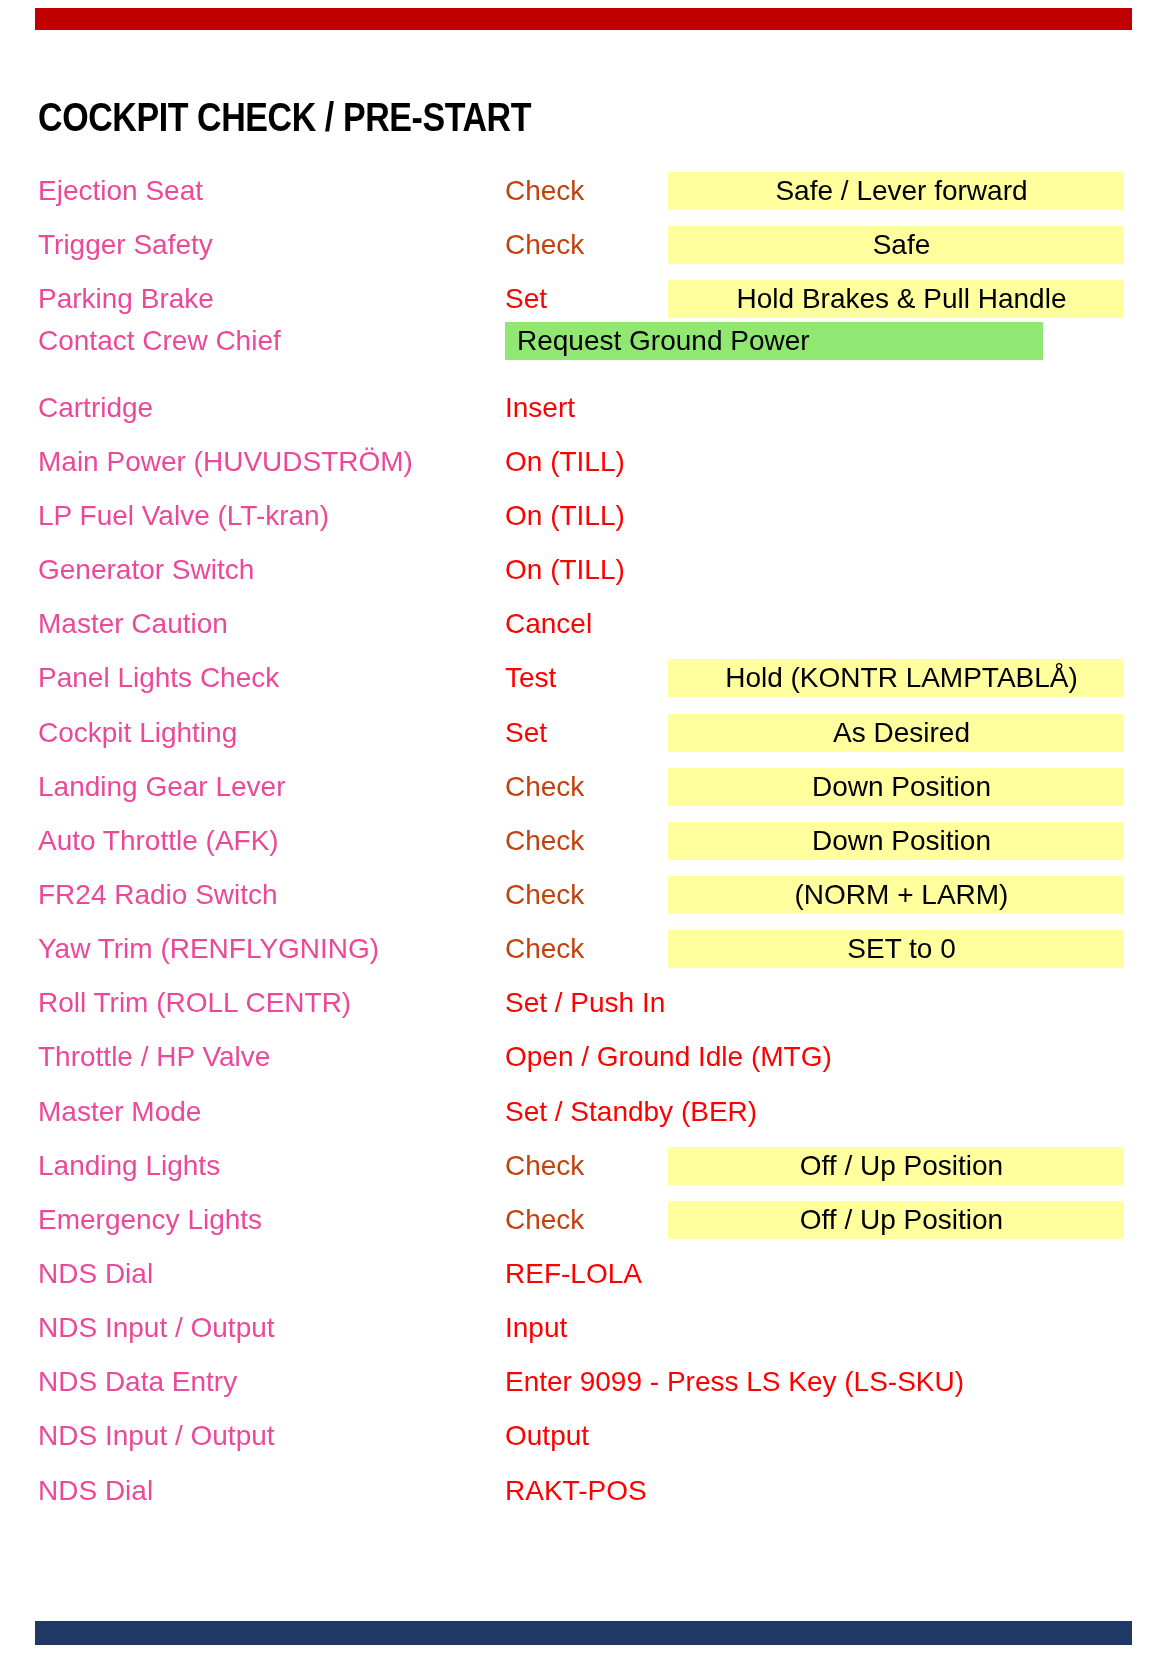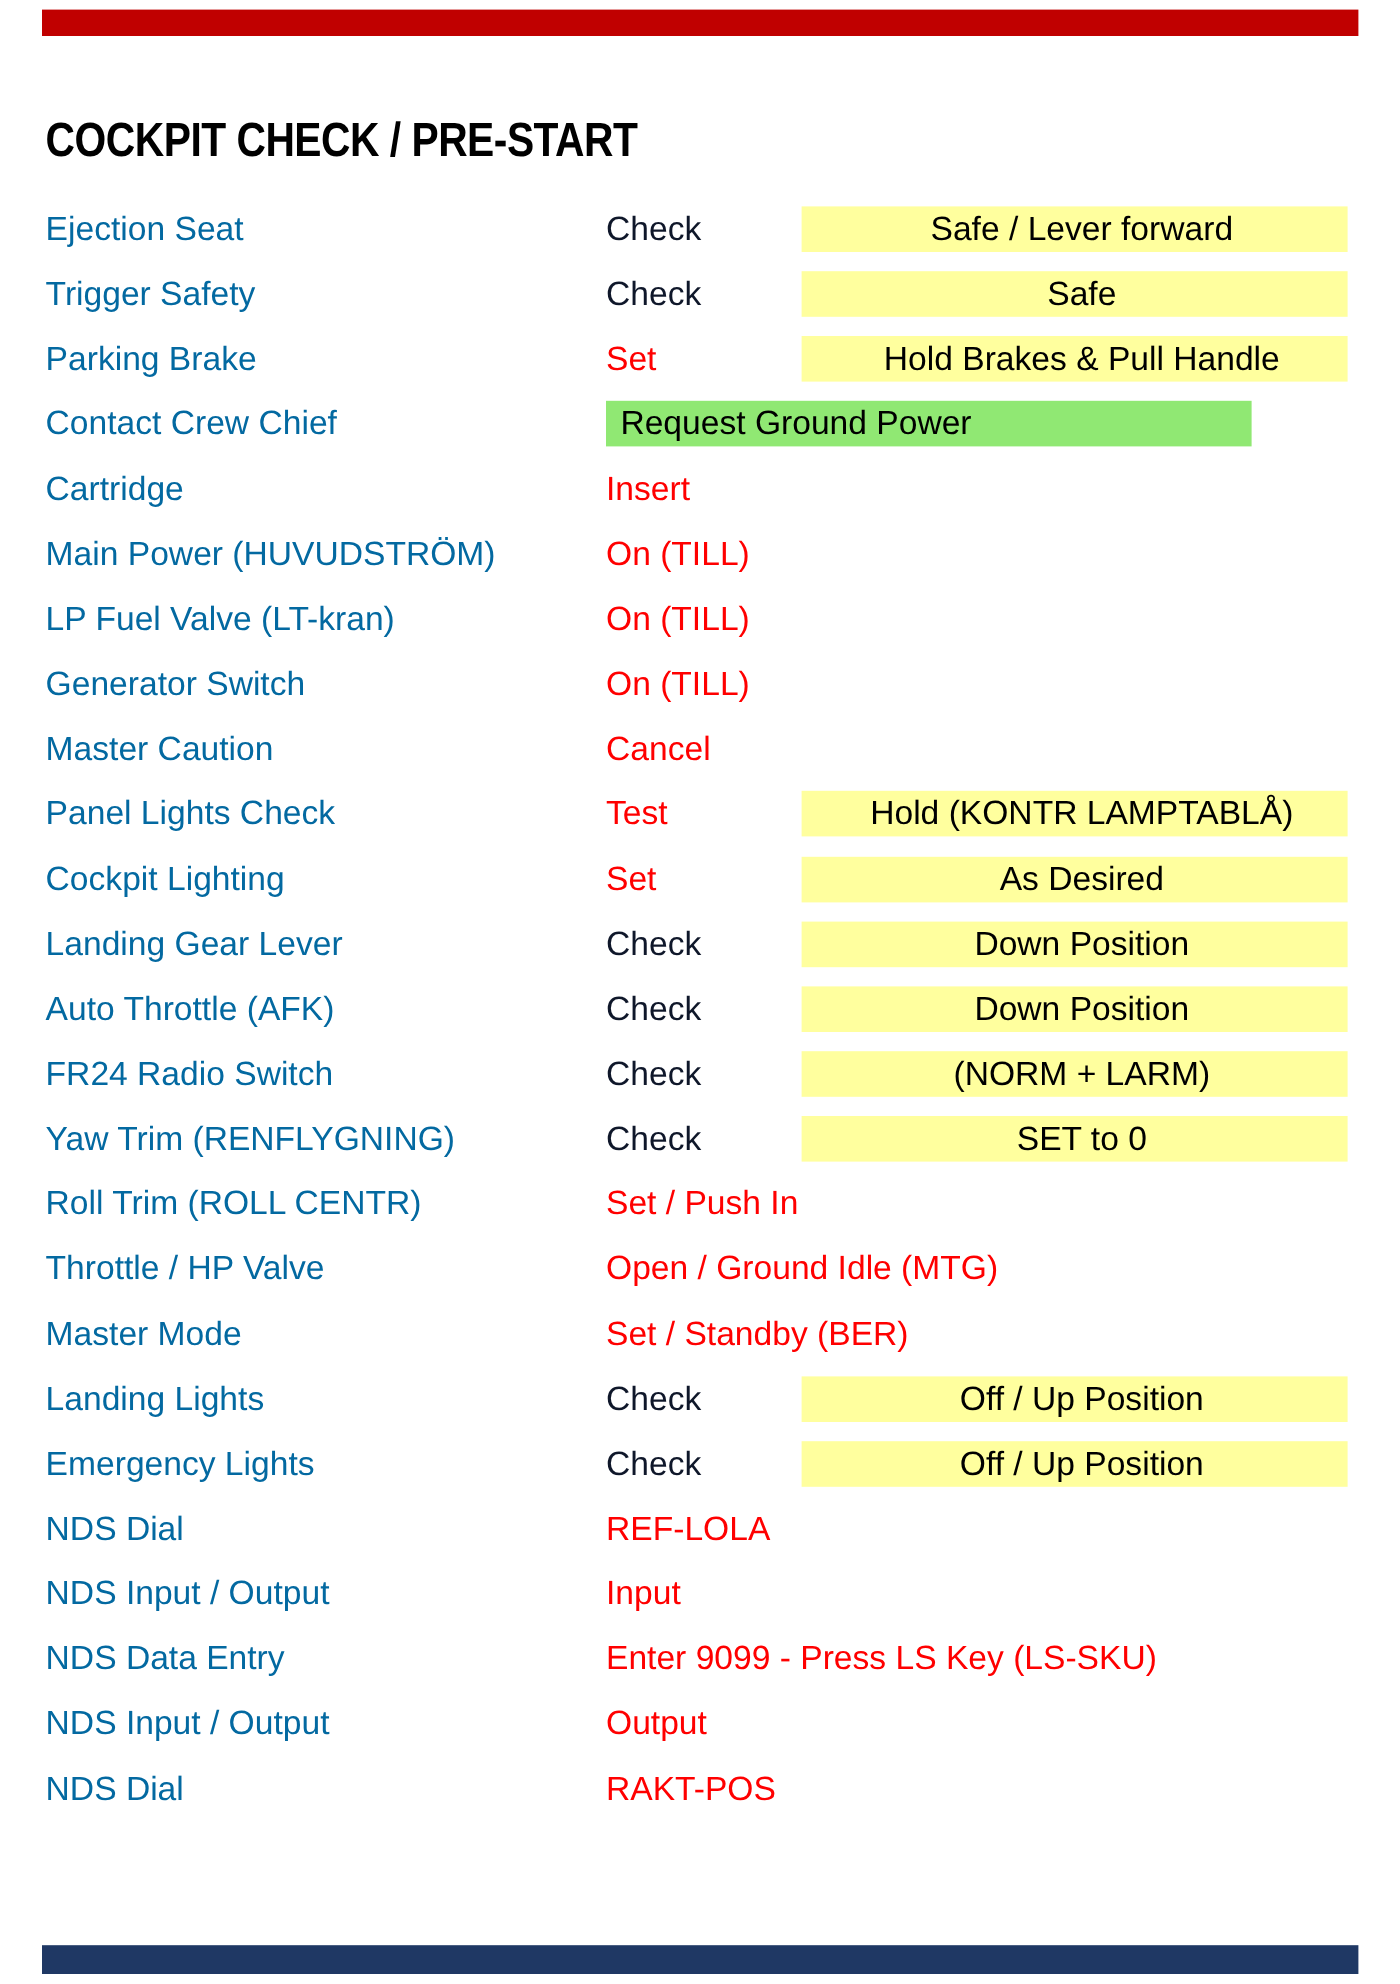"Ejection Seat" .row .label { color: #0369a1 -> #ec4899 }
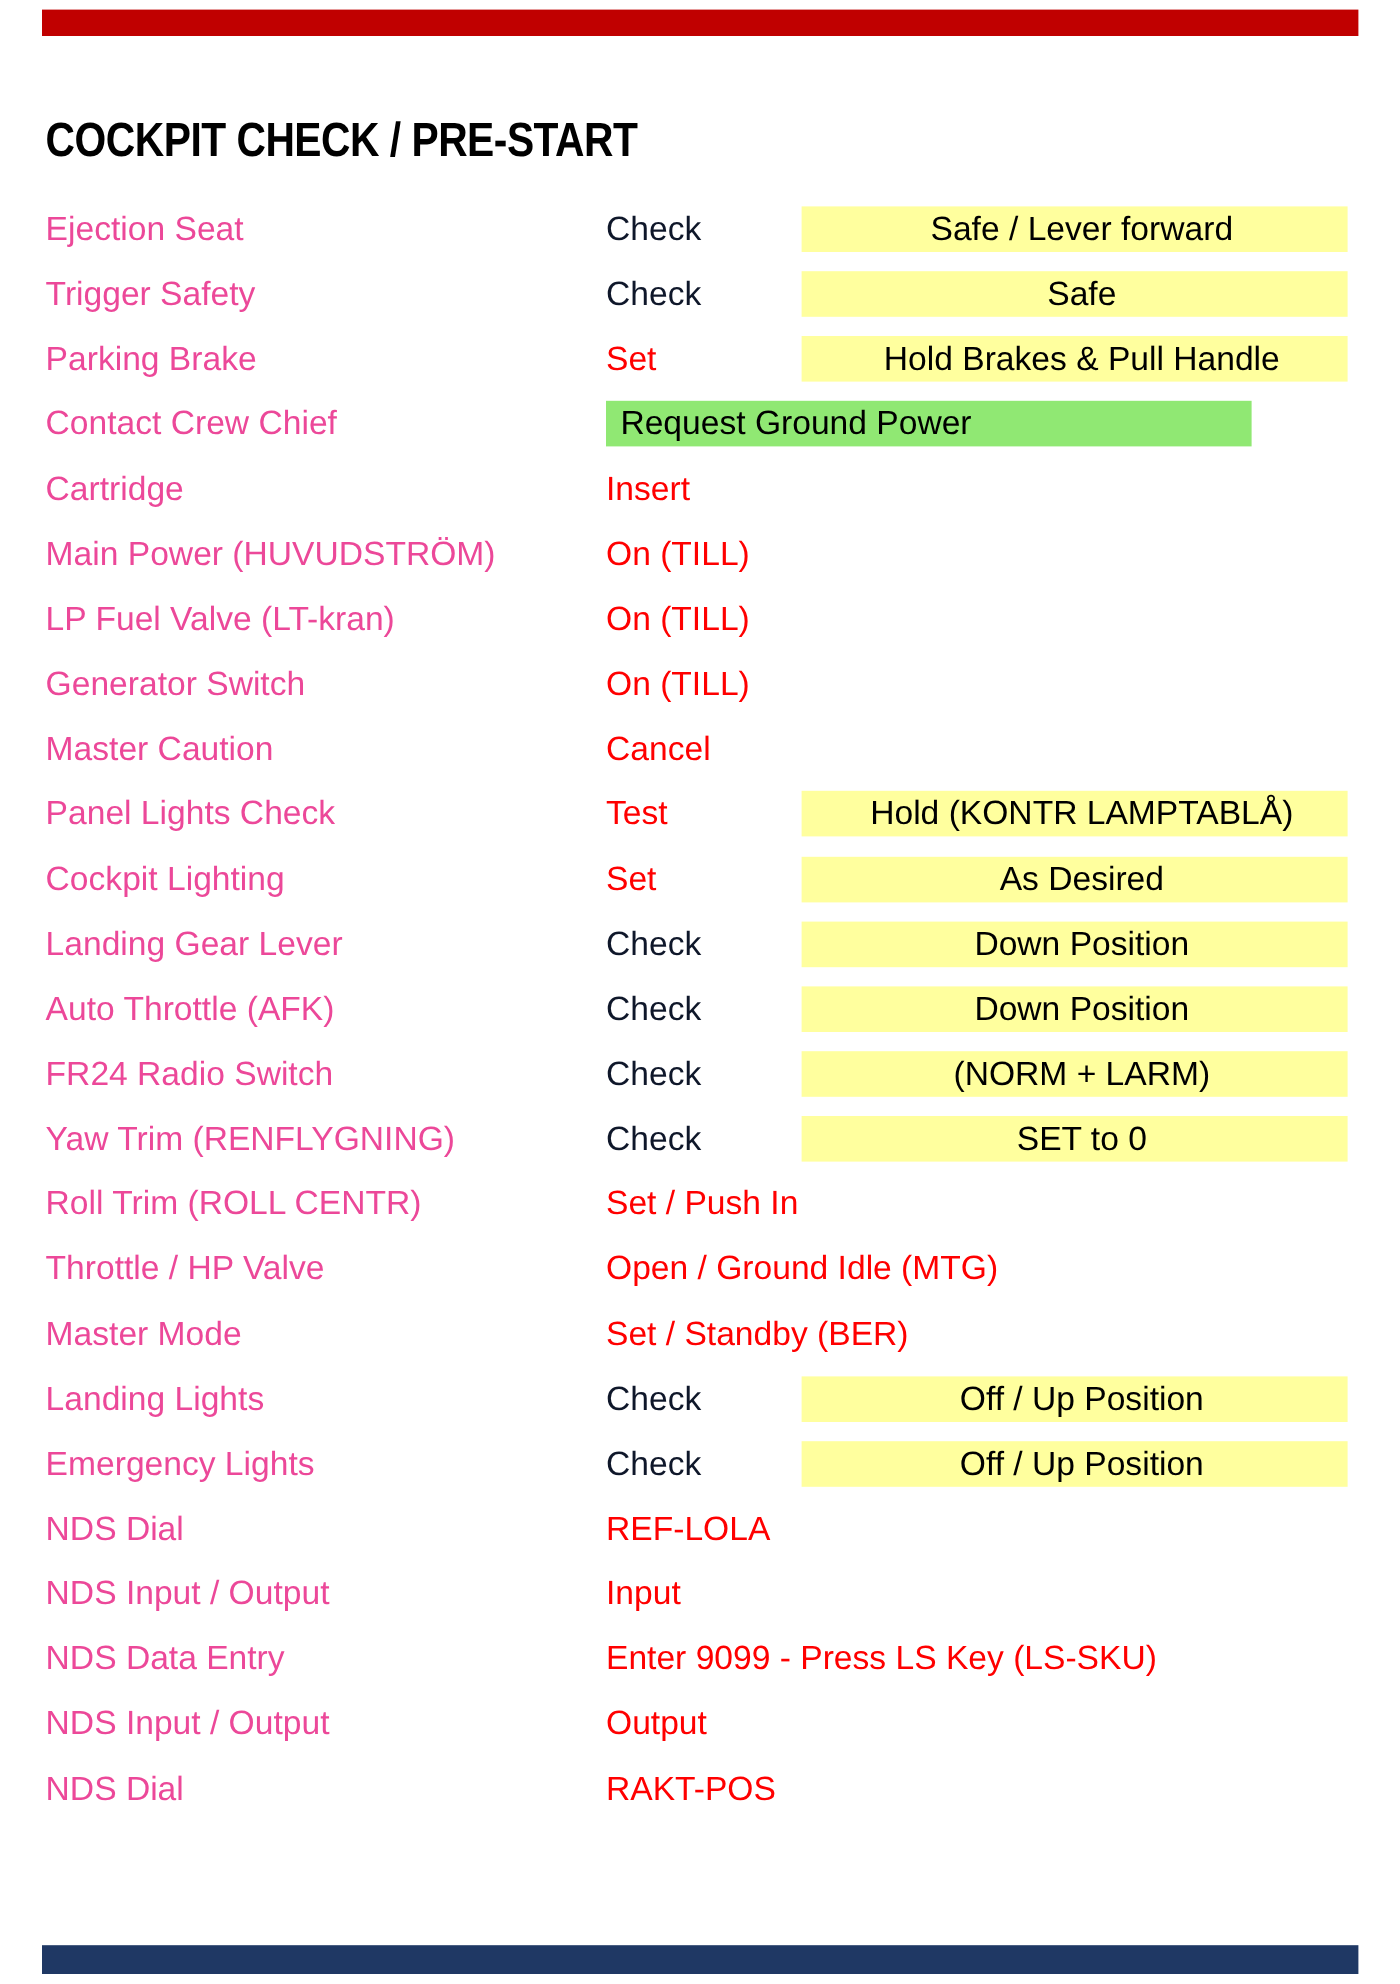"Check" .row .action.black { color: #0f172a -> #c2410c }
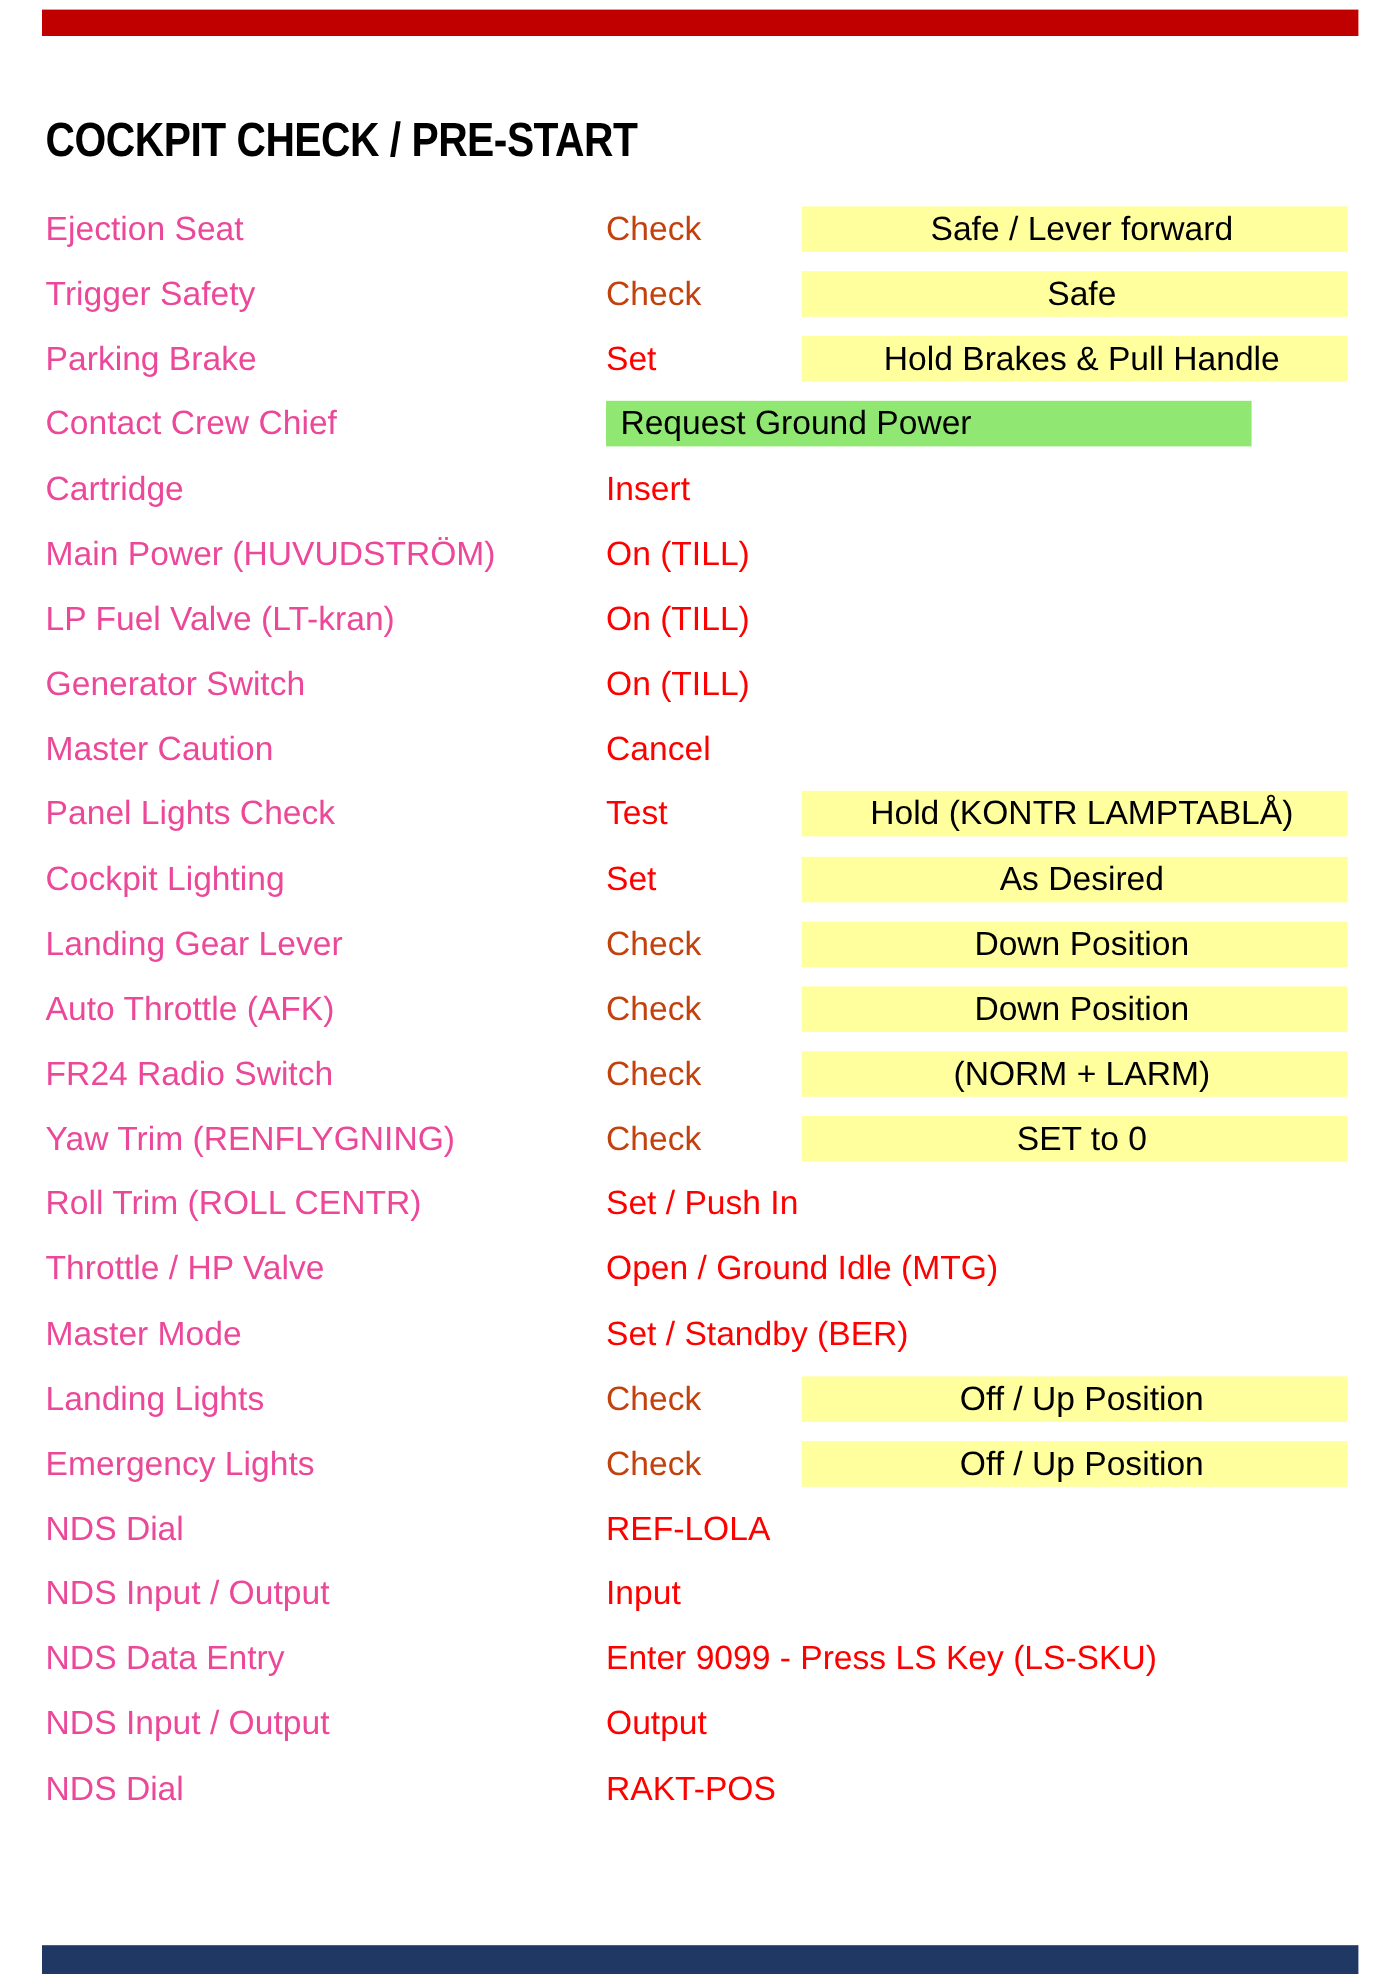"Contact Crew Chief" div.row { top: 334px -> 322px }
